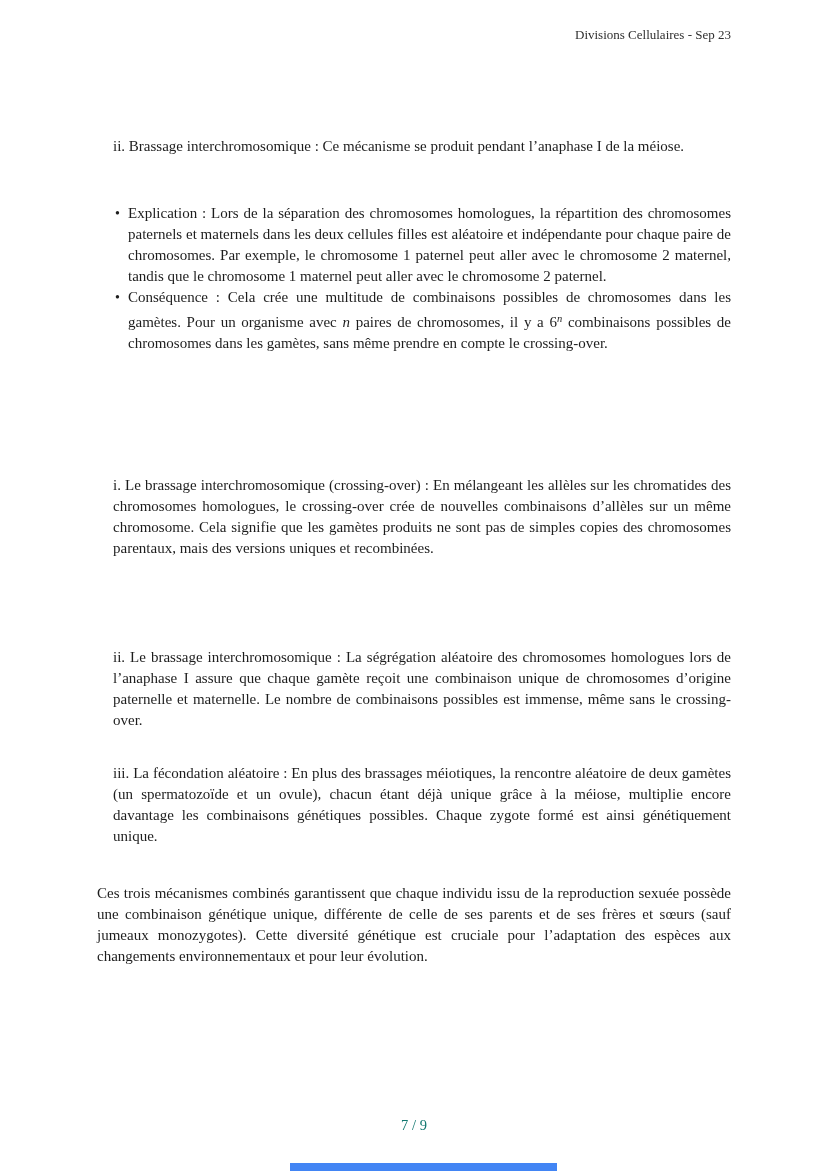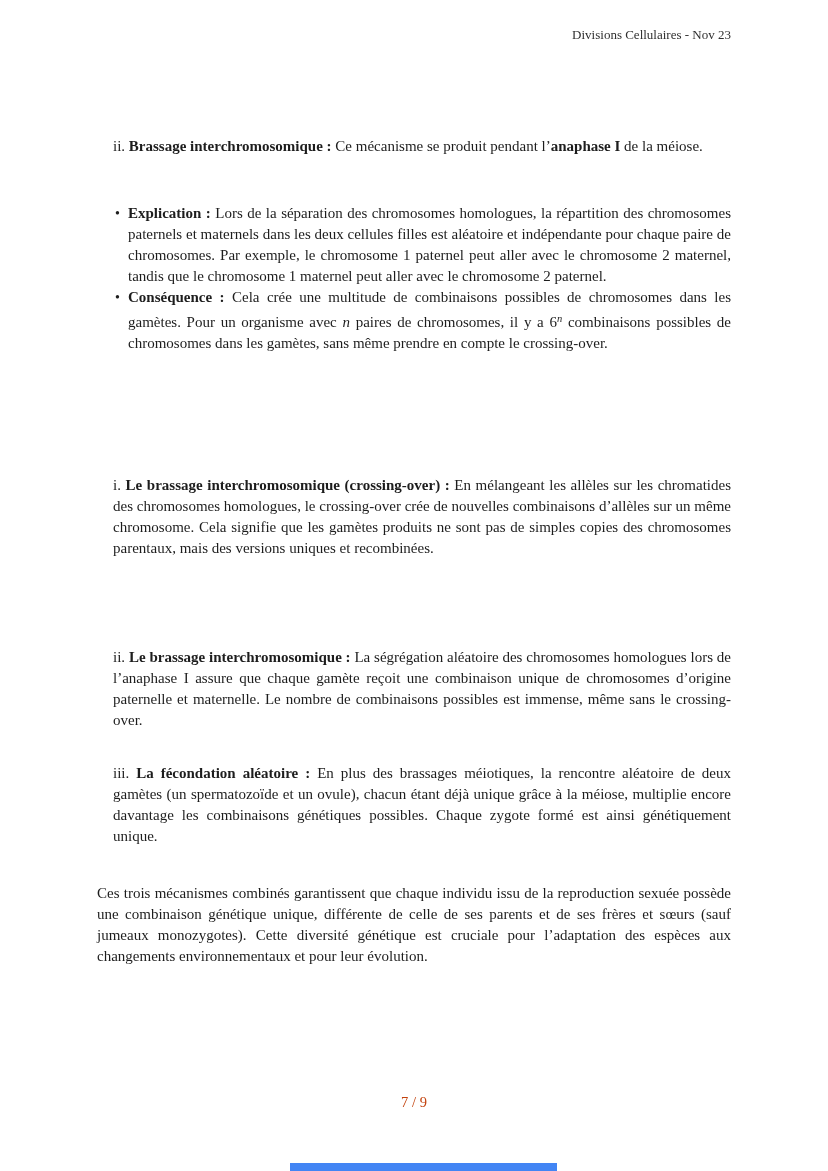"Divisions Cellulaires - Nov 23" div.running-header { text: Nov -> Sep }
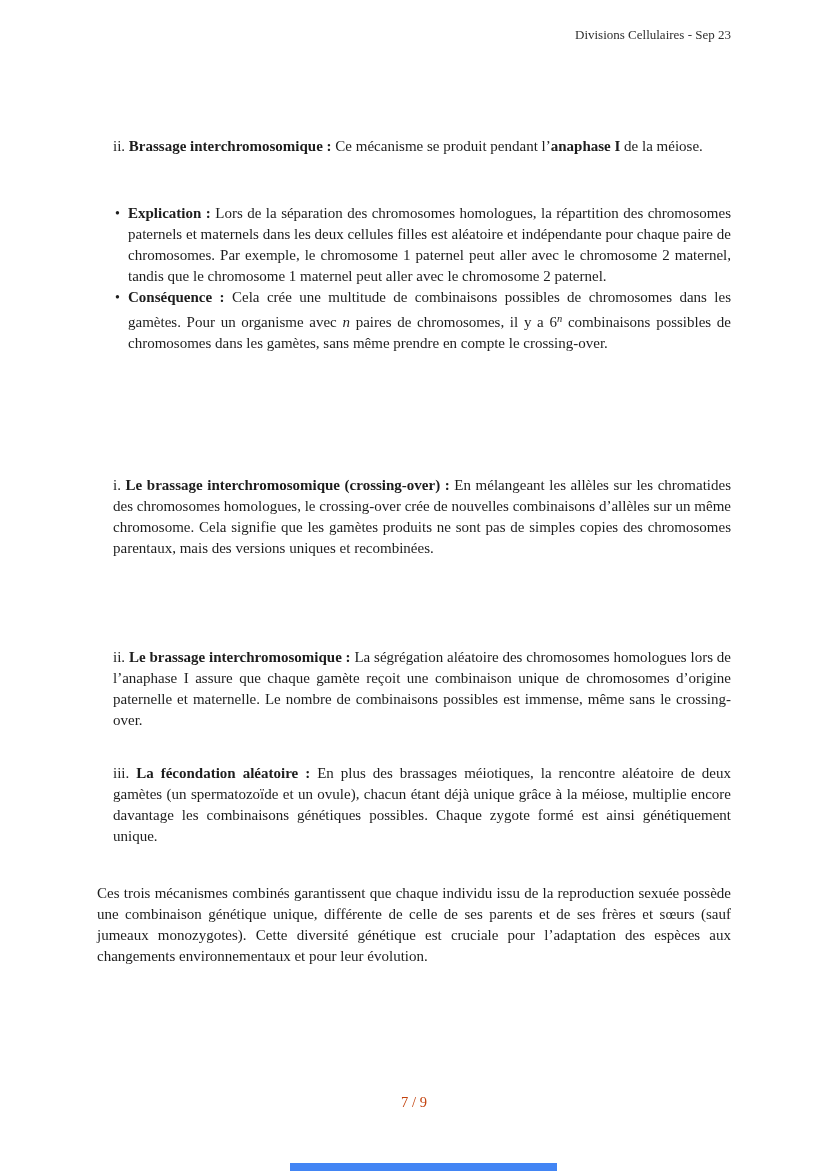"Brassage interchromosomique :" .bd { font-weight: bold -> normal }
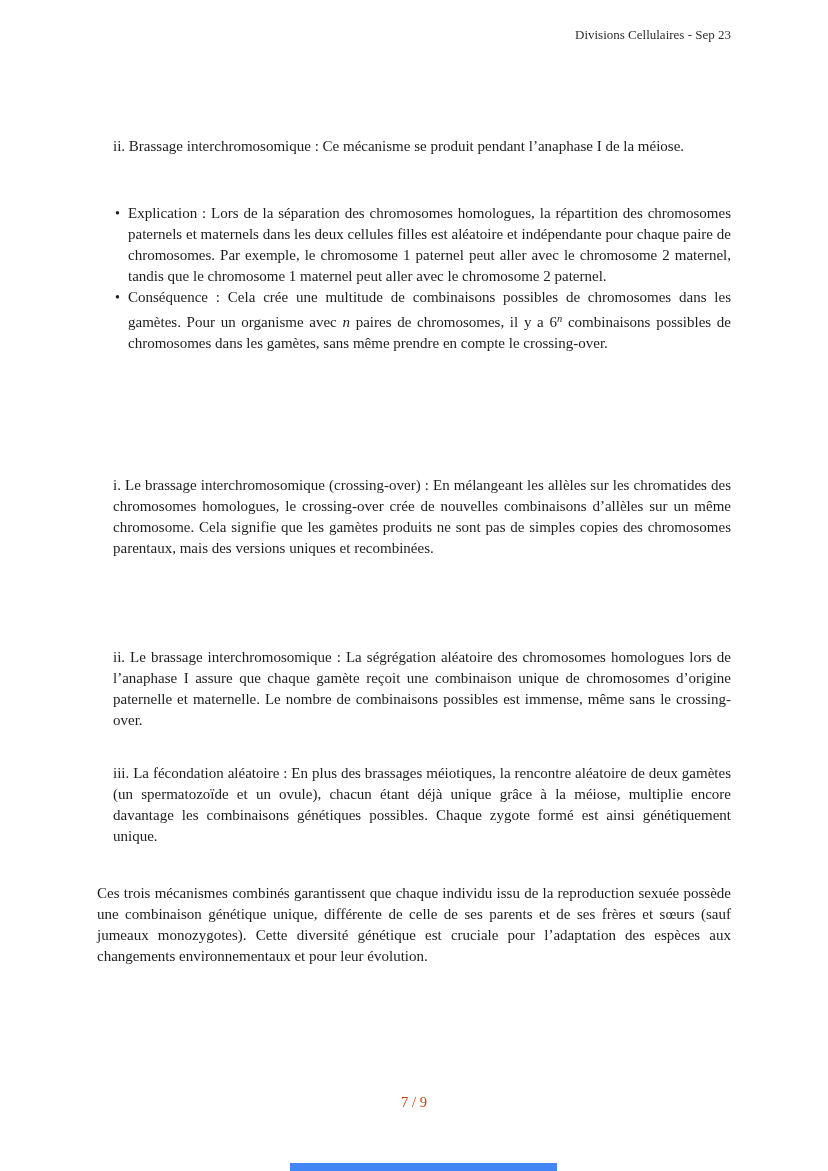"7 / 9" .page-number { color: #c2410c -> #0f766e; top: 1094px -> 1117px }
